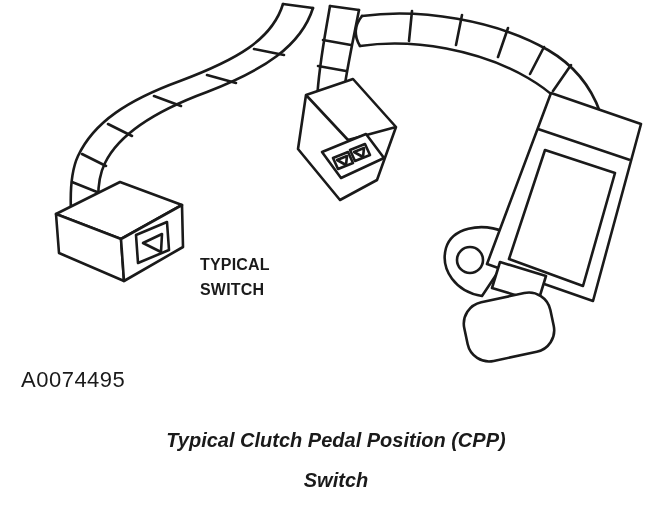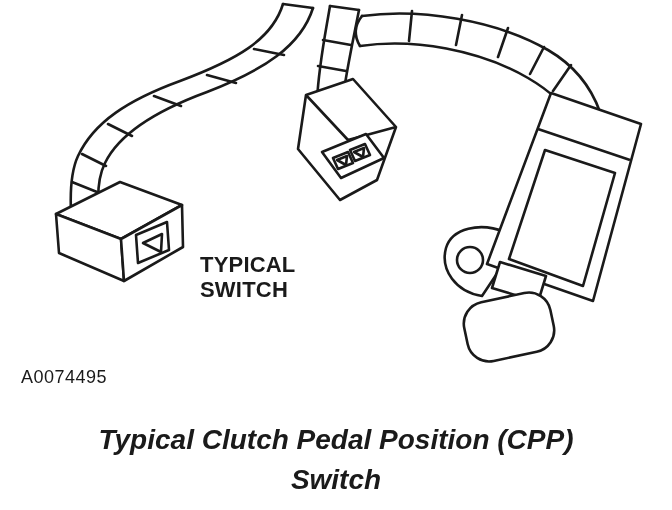"TYPICAL" .label { font-size: 22px -> 16px }
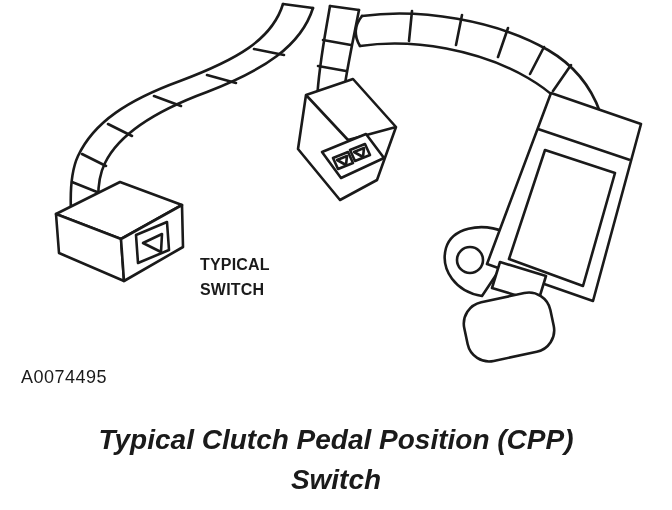"A0074495" .partnum { font-size: 18px -> 22px }
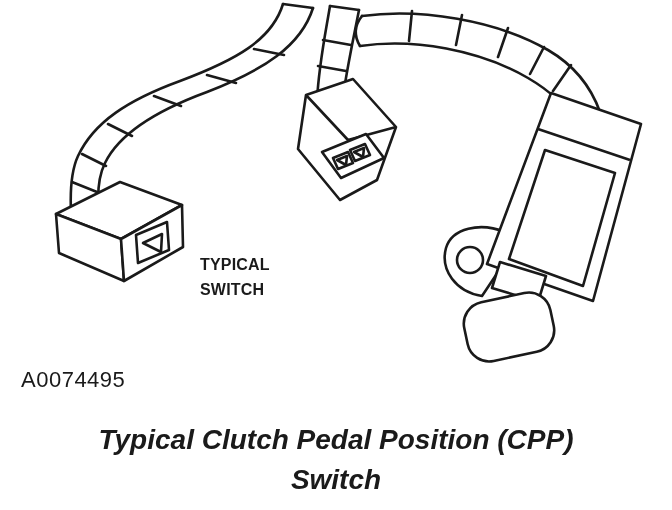"Typical Clutch Pedal Position (CPP)" .caption { font-size: 28px -> 20px }
